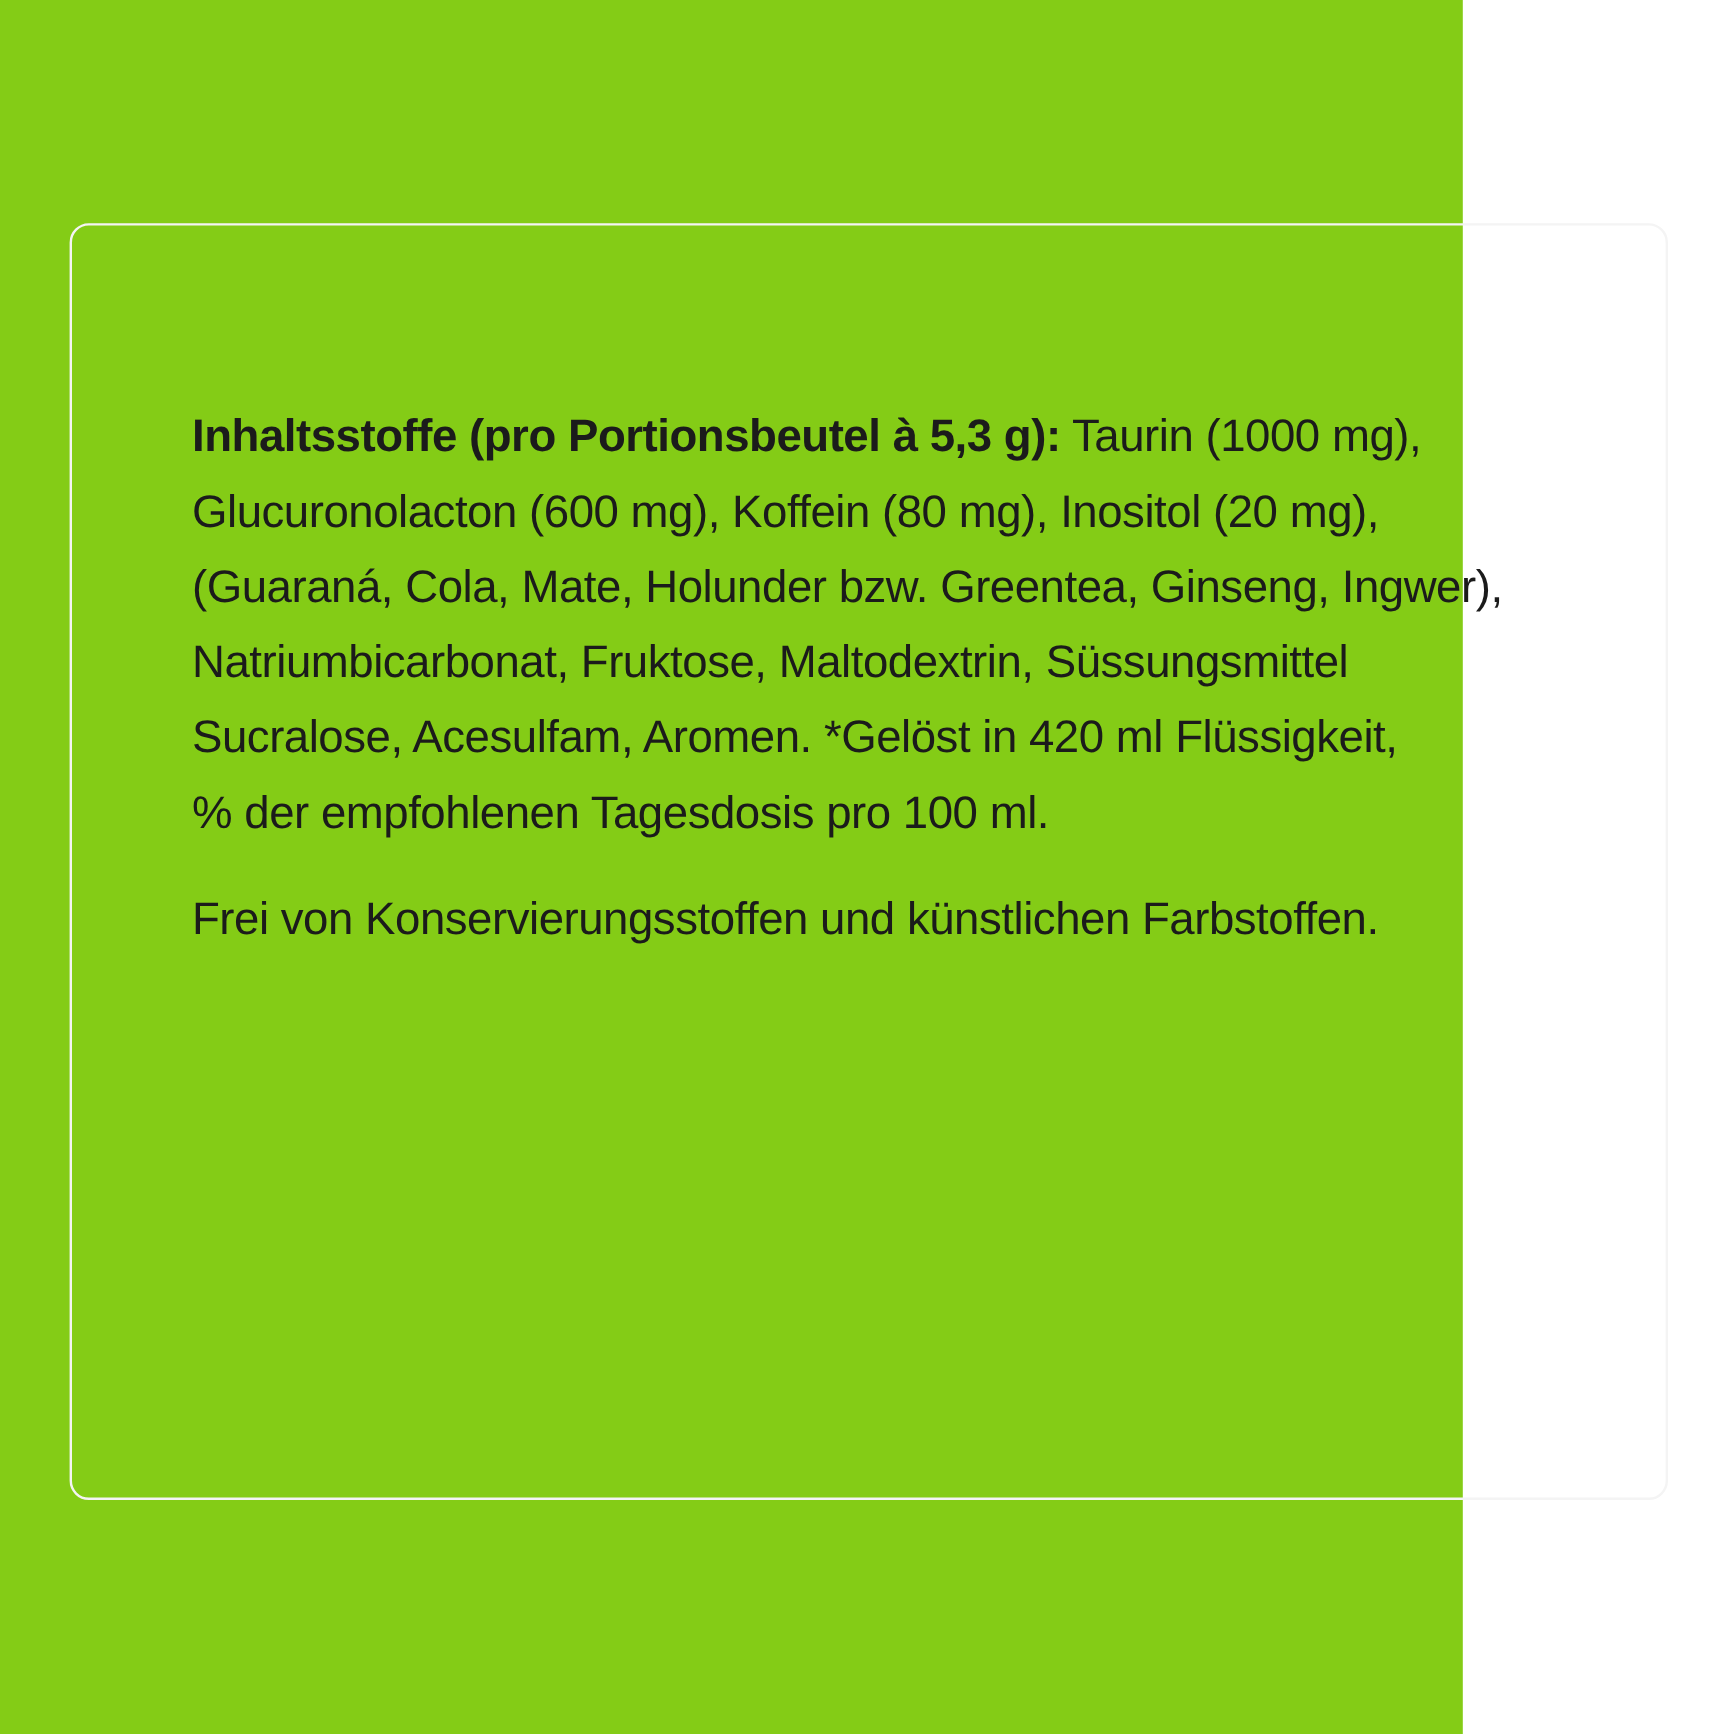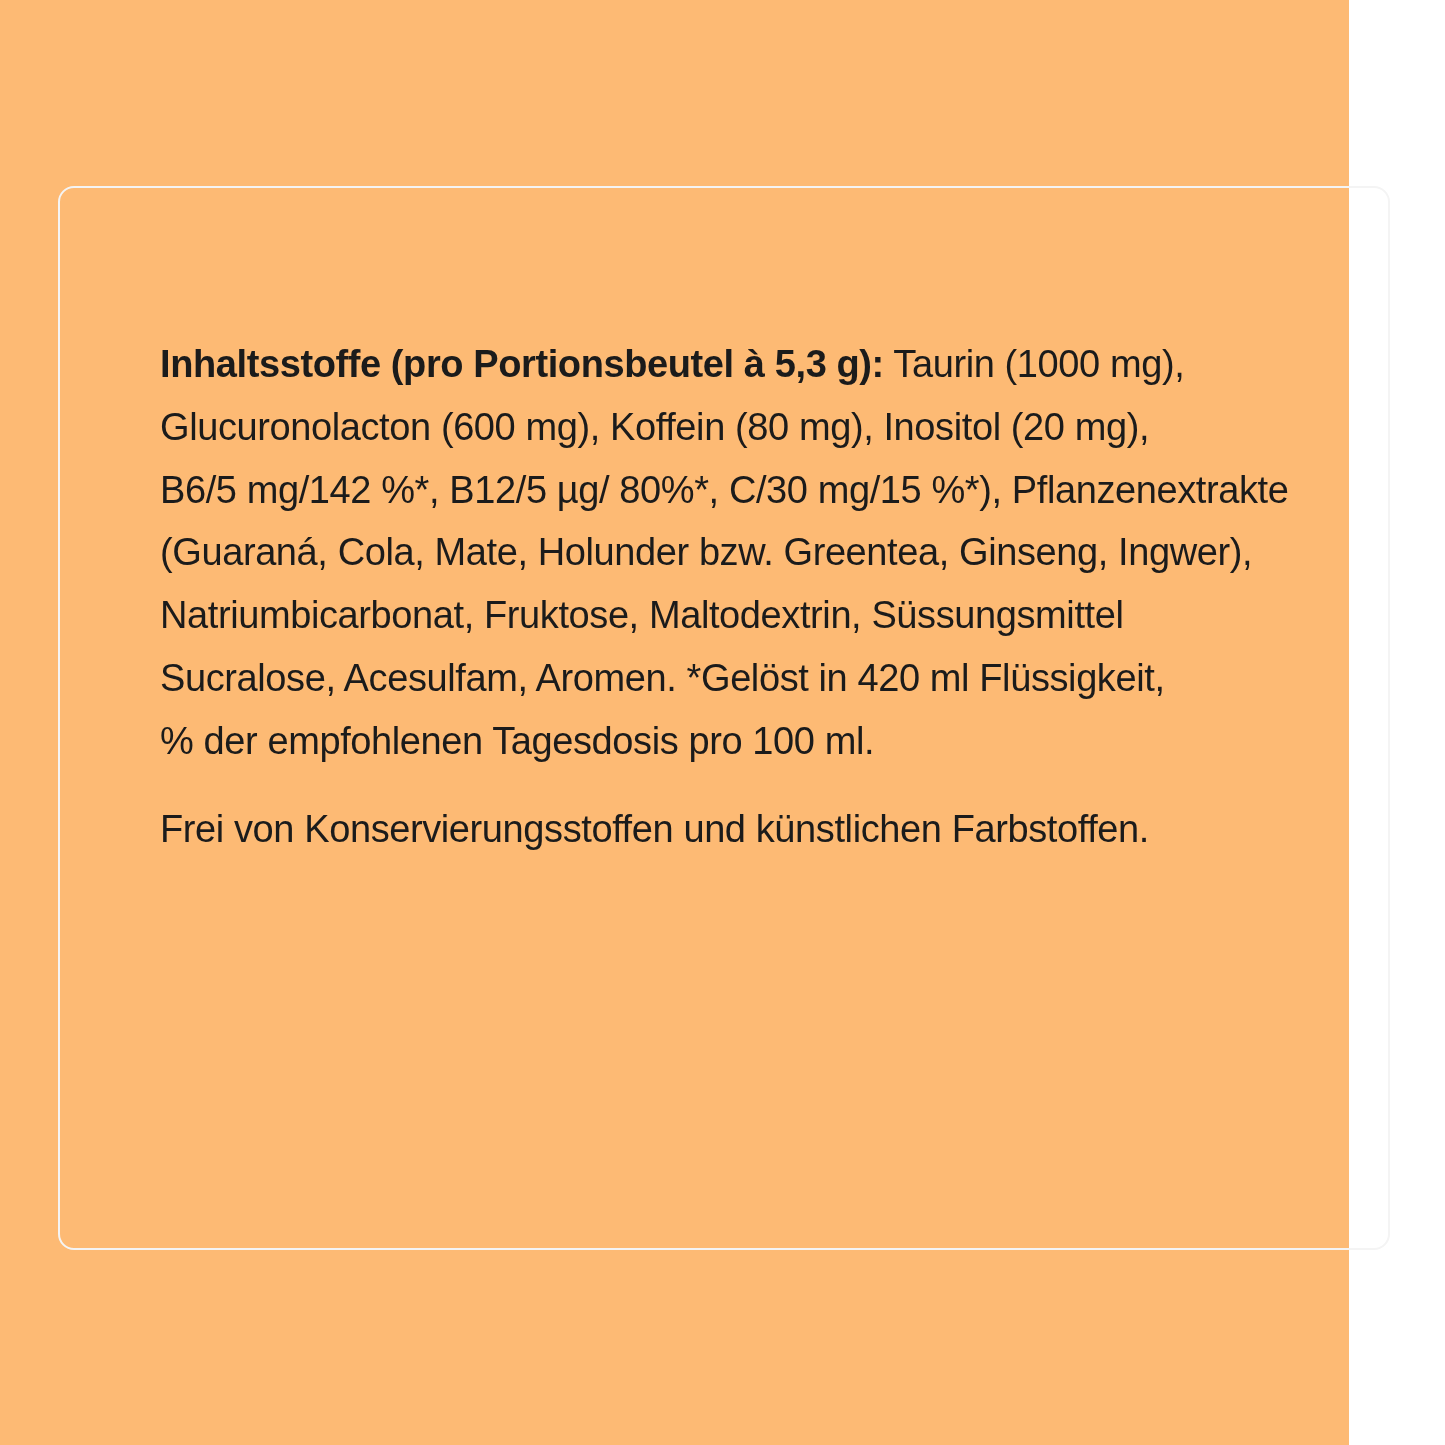"Inhaltsstoffe (pro Portionsbeutel à 5,3" .canvas { background: #fdba74 -> #84cc16; width: 1349px -> 1219px }
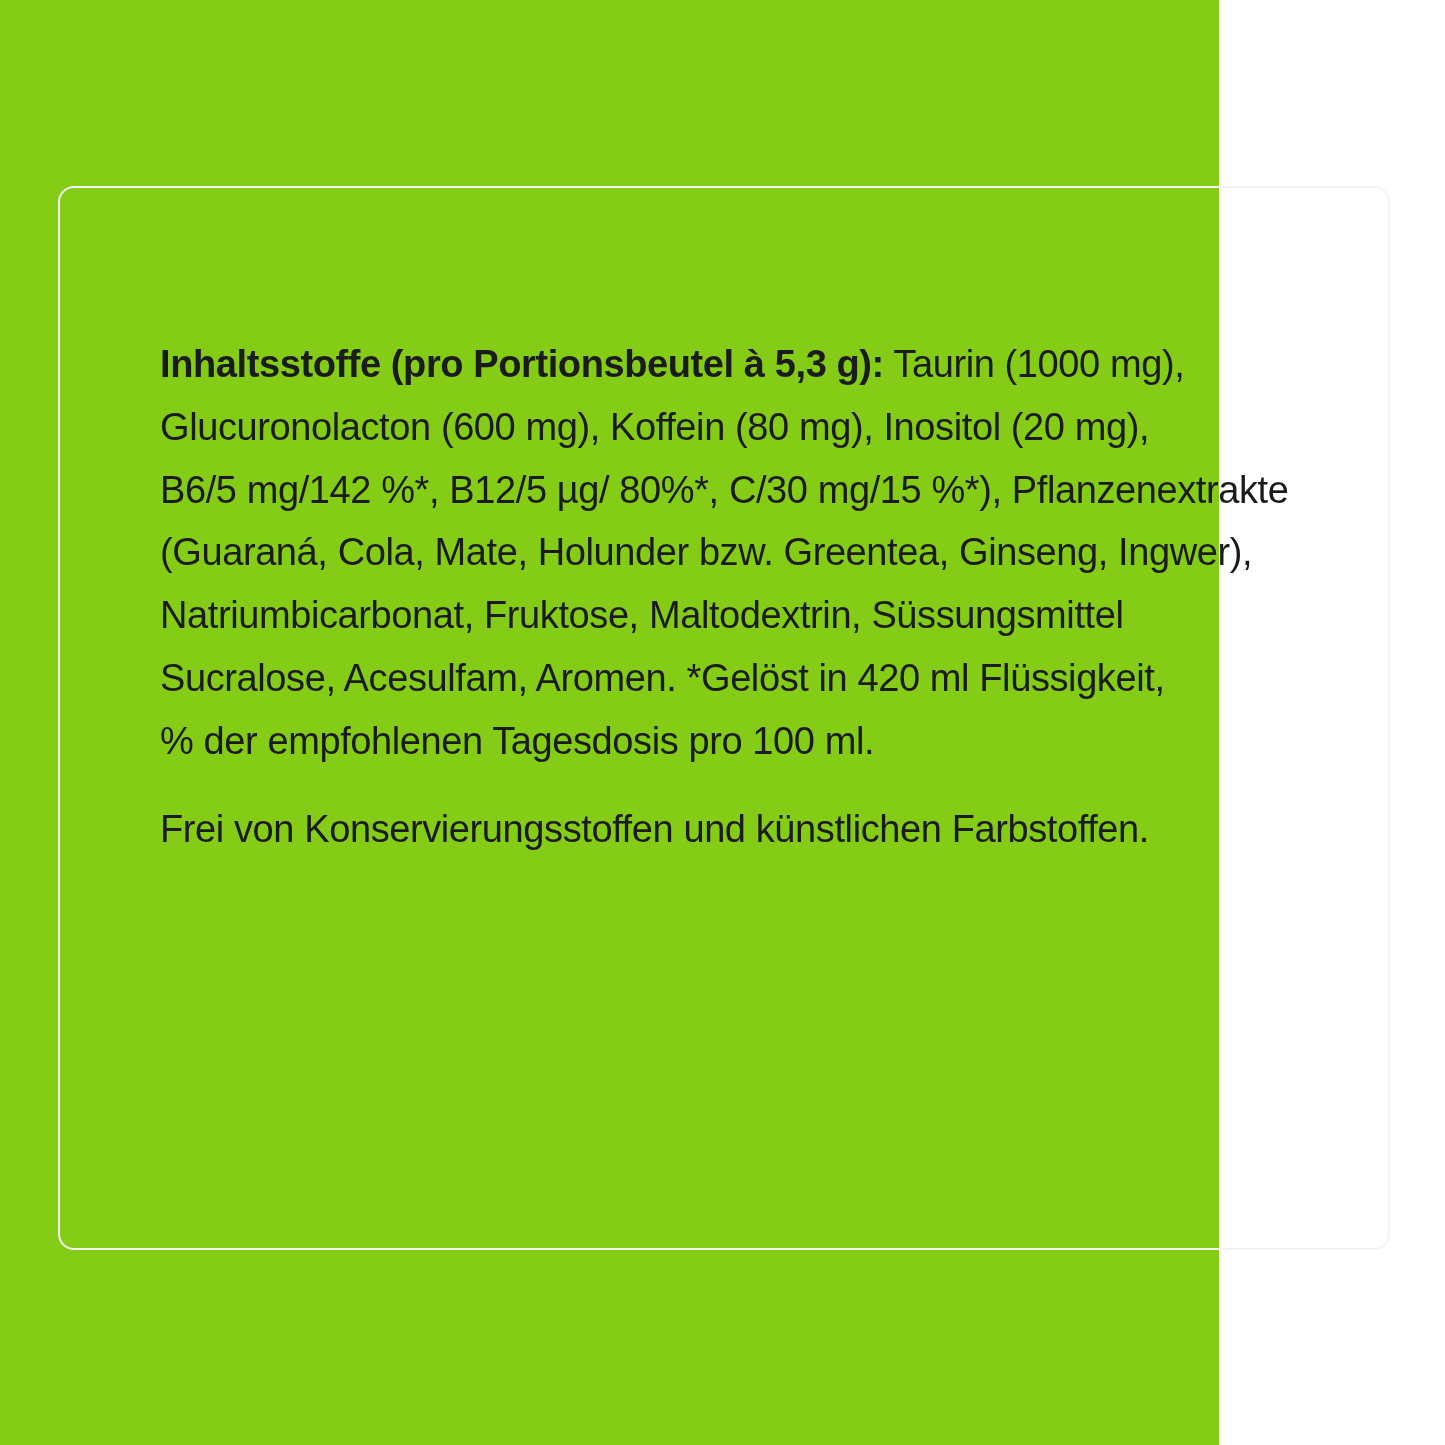"B6/5 mg/142 %*, B12/5 µg/" div.line { html: <div>B6/5 mg/142 %*, B12/5 µg/ 80%*, C/30 mg/15 %*), Pflanzenextrakte</div> -> none }
